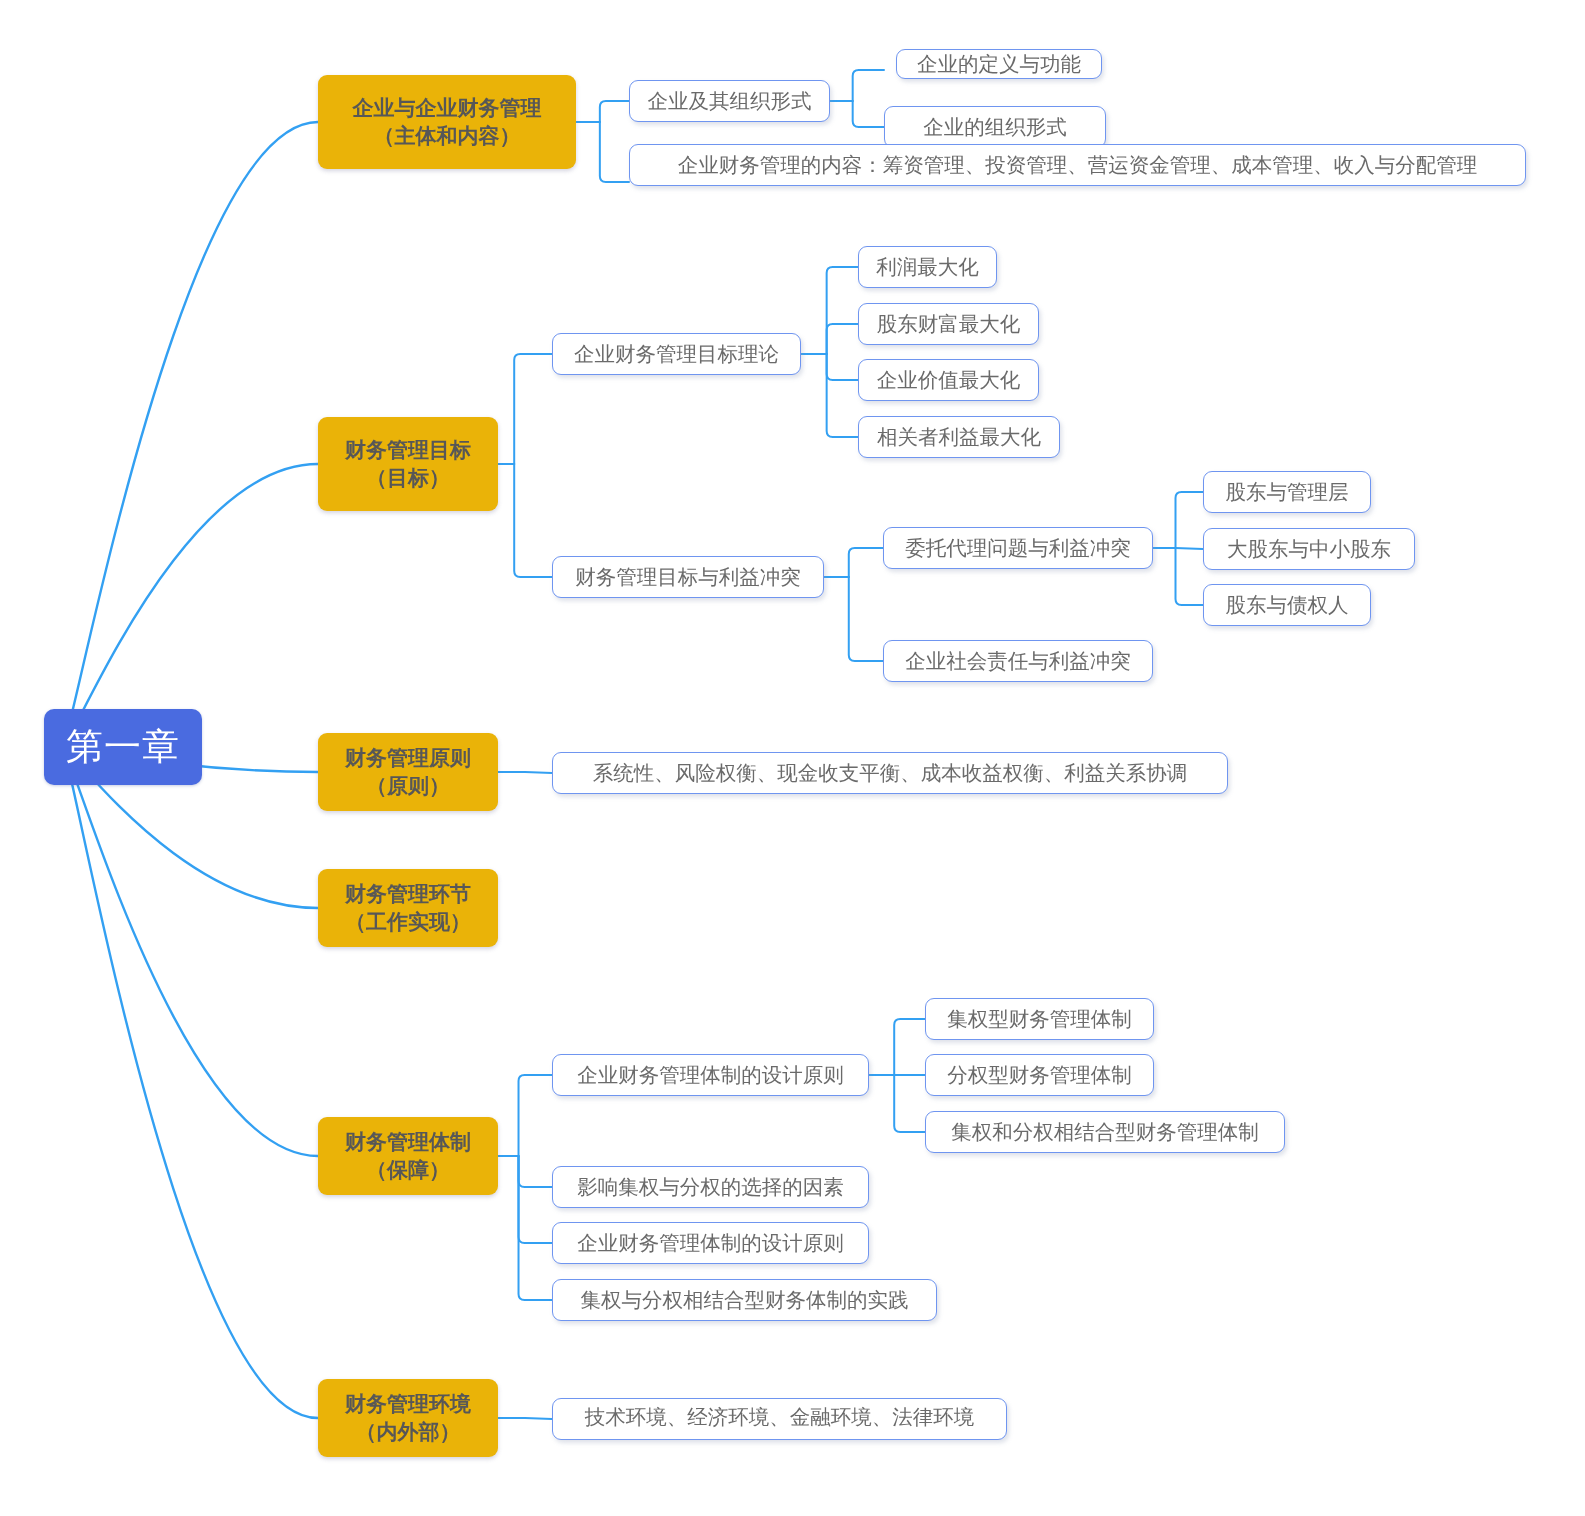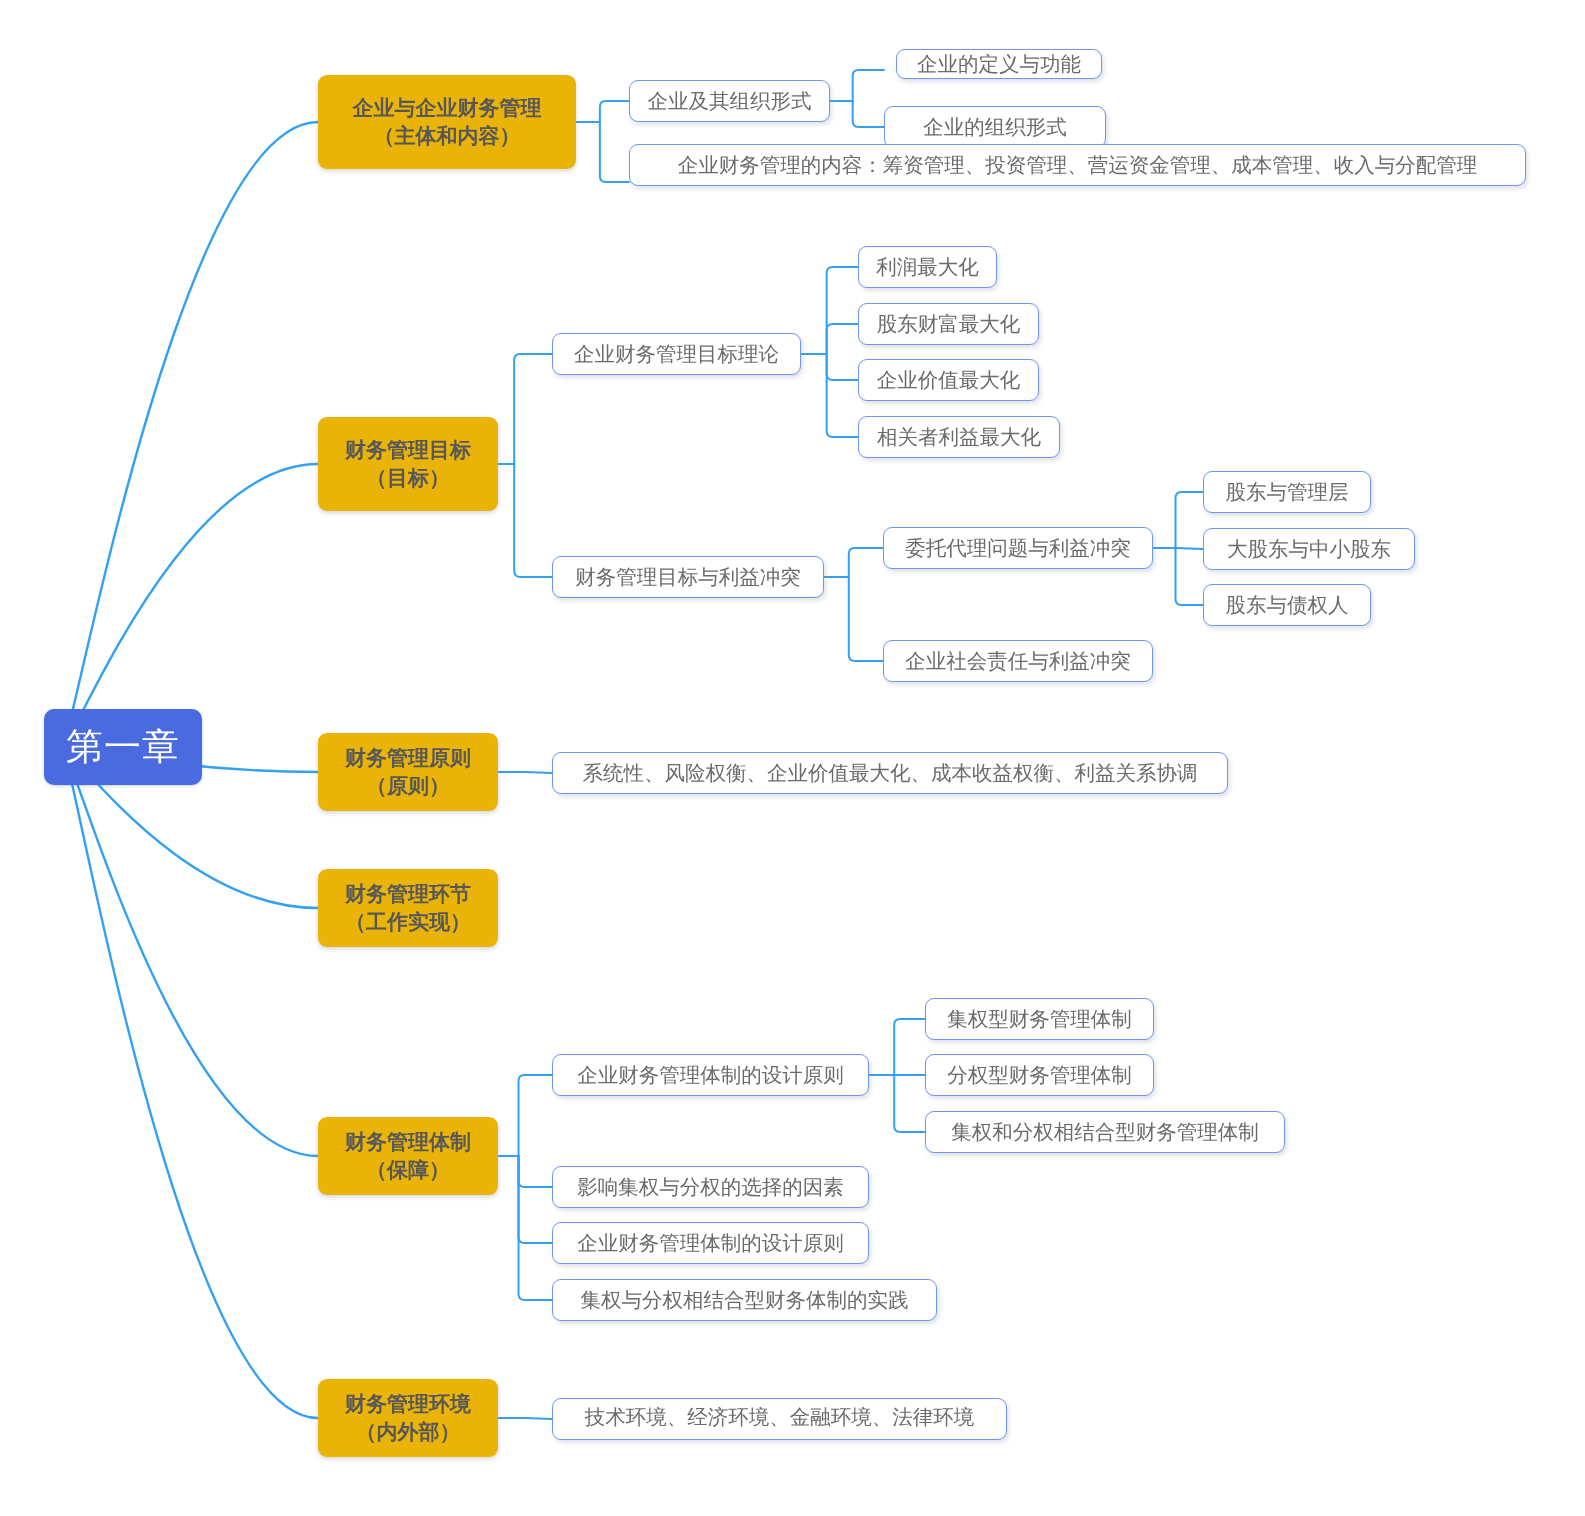"系统性、风险权衡、企业价值最大化、成本收益权衡、利益关系协调" div.node { text: 企业价值最大化 -> 现金收支平衡 }
